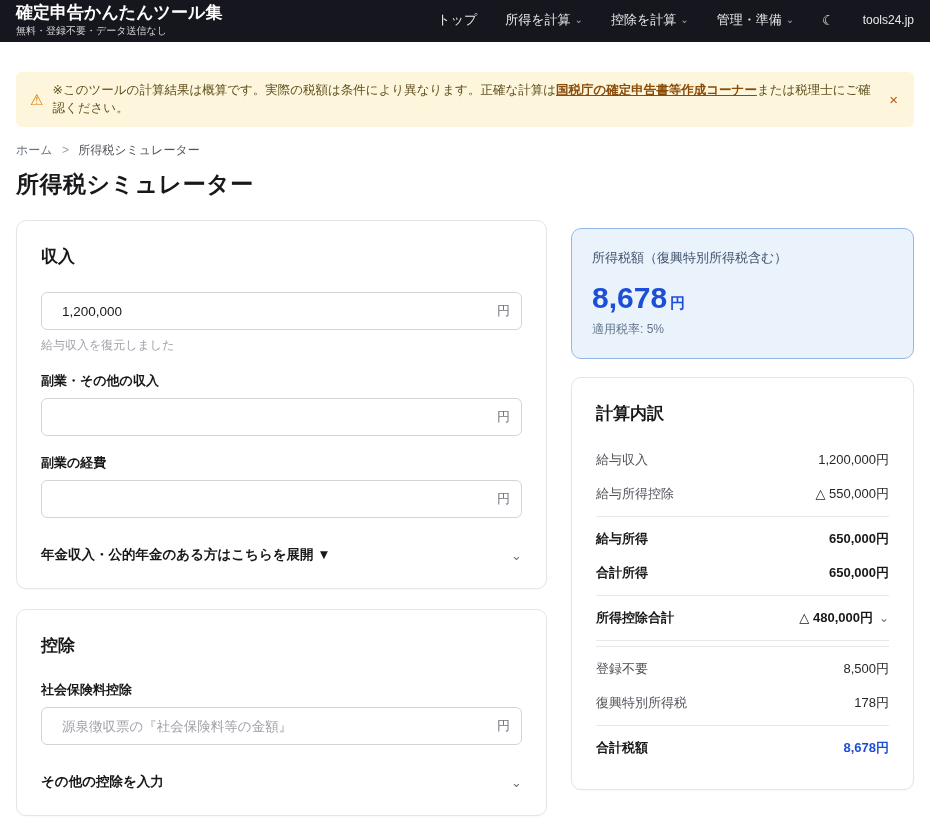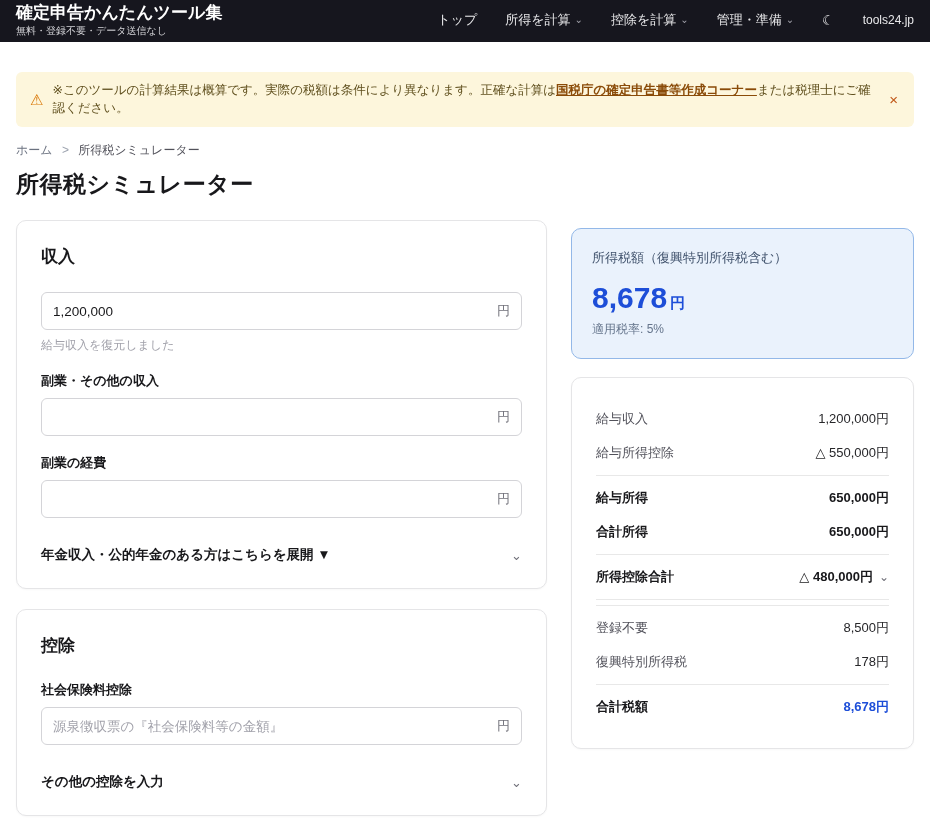"1,200,000" input.text-input { padding: 0 36px 0 11px -> 0 36px 0 20px }
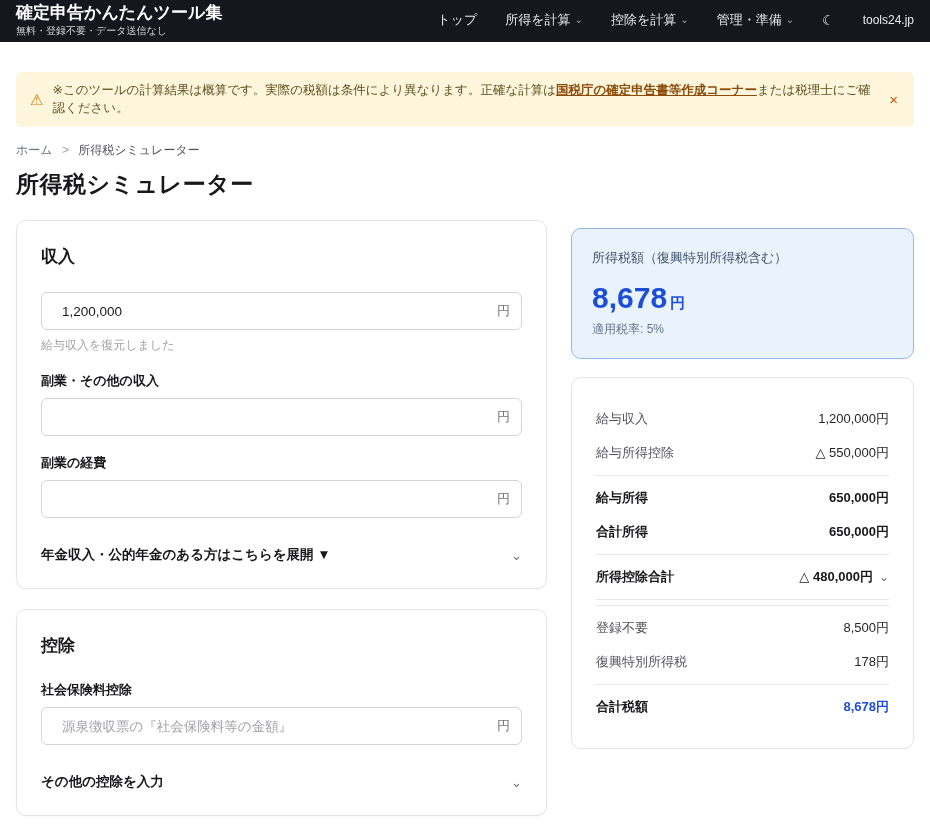"計算内訳" h2 { html: none -> <h2>計算内訳</h2> }
